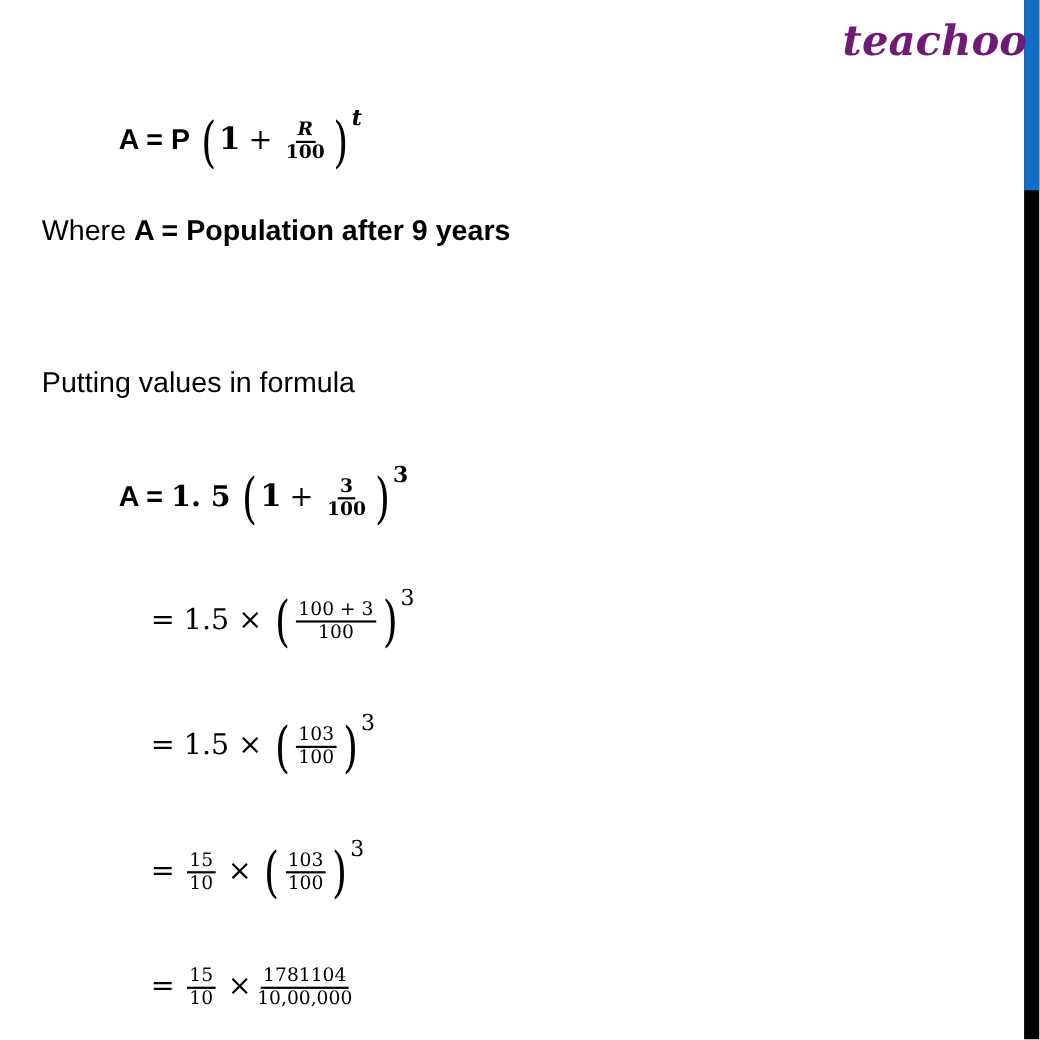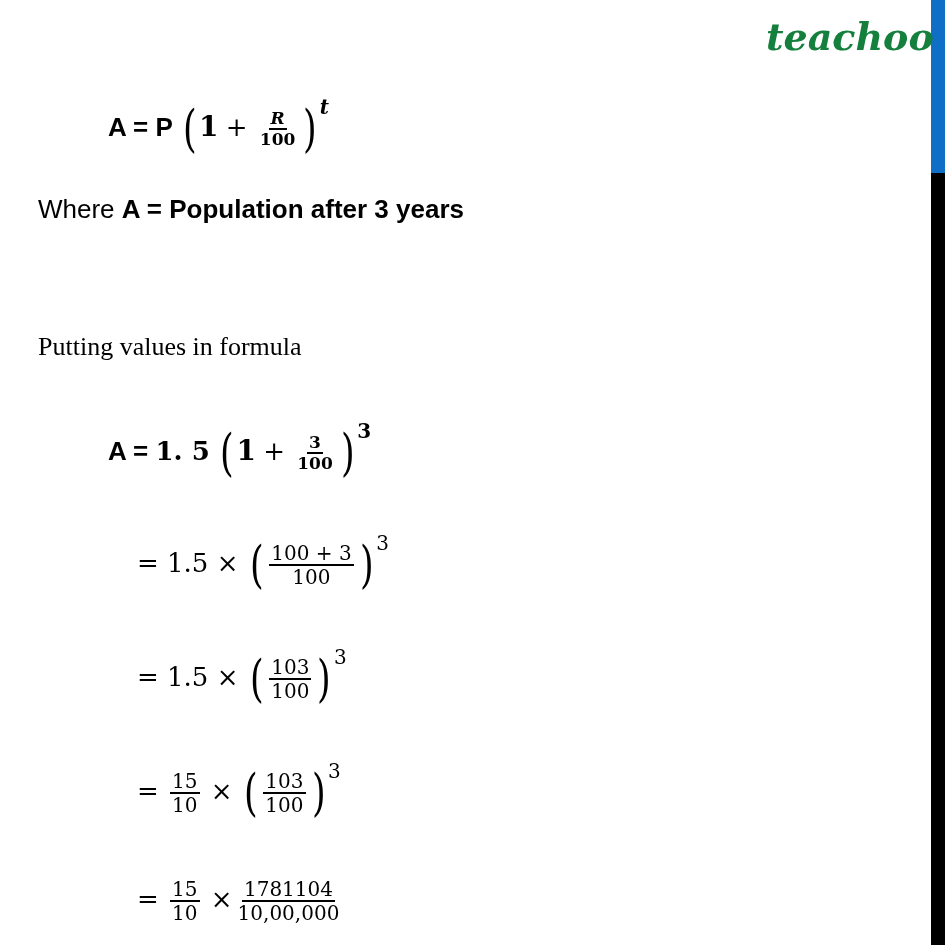"teachoo" .logo { color: #15803d -> #701a75 }
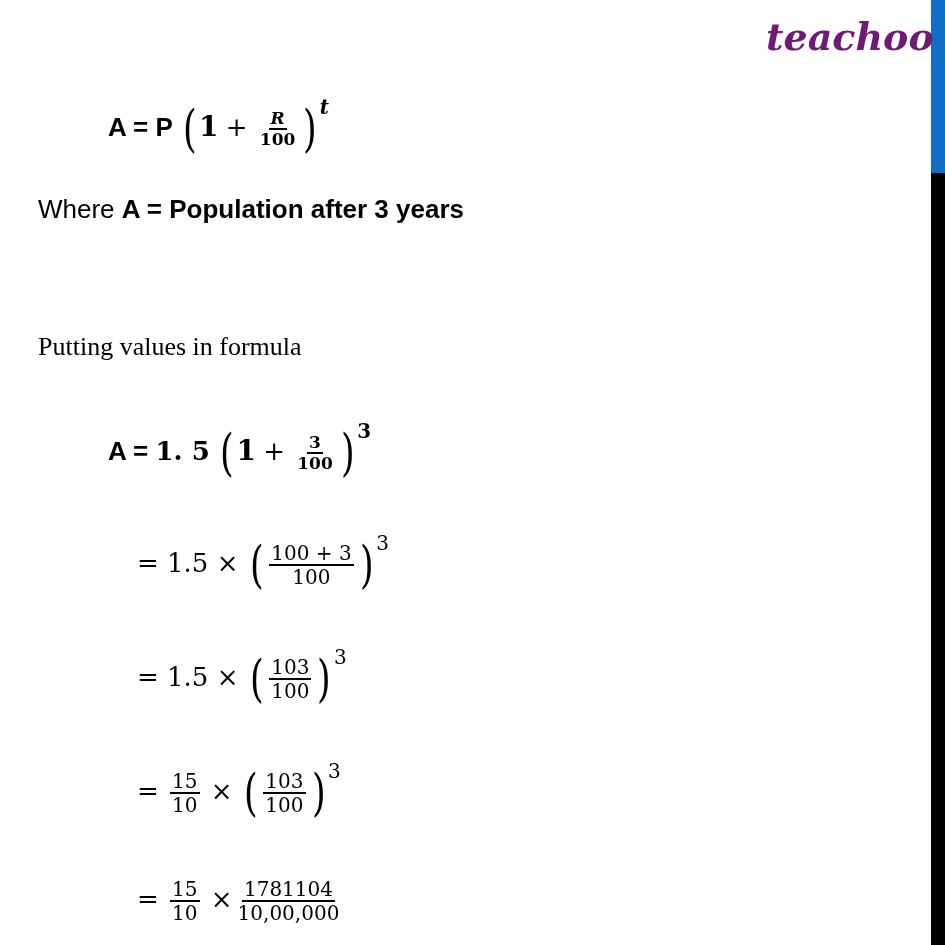"A = Population after 3" span.b { text: 3 -> 9 }
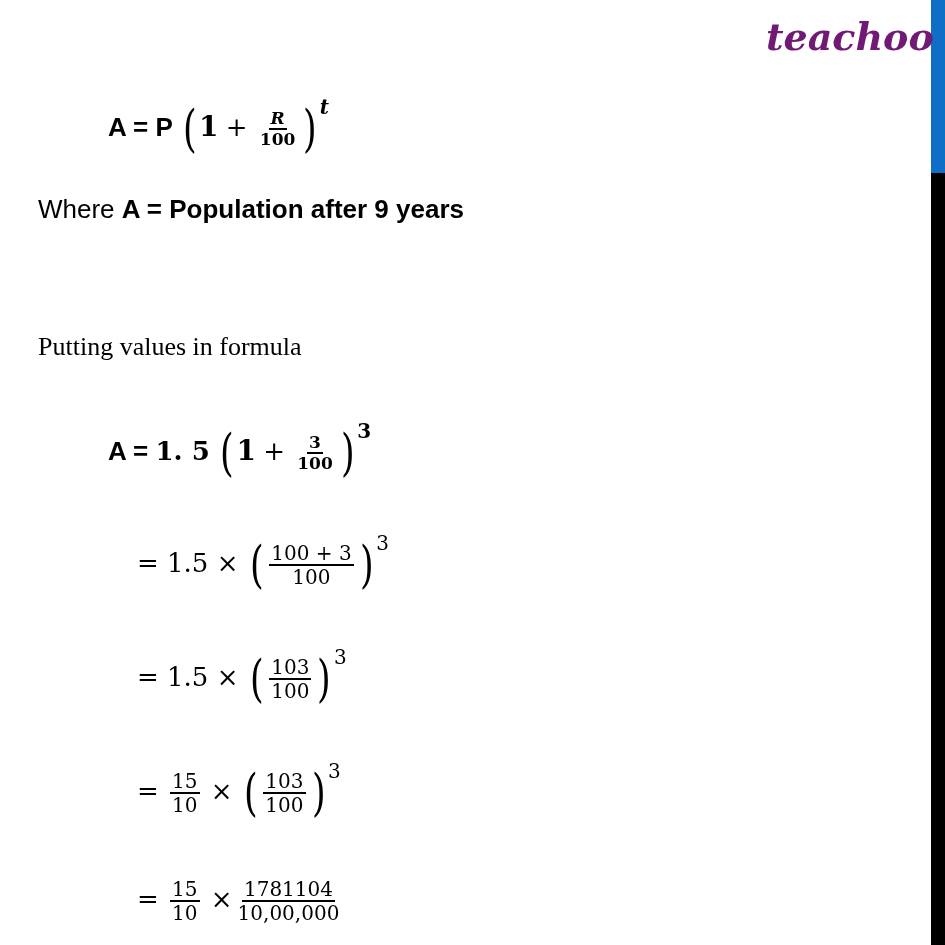"Putting values in formula" div.line { font-family: Liberation Serif, serif -> none }
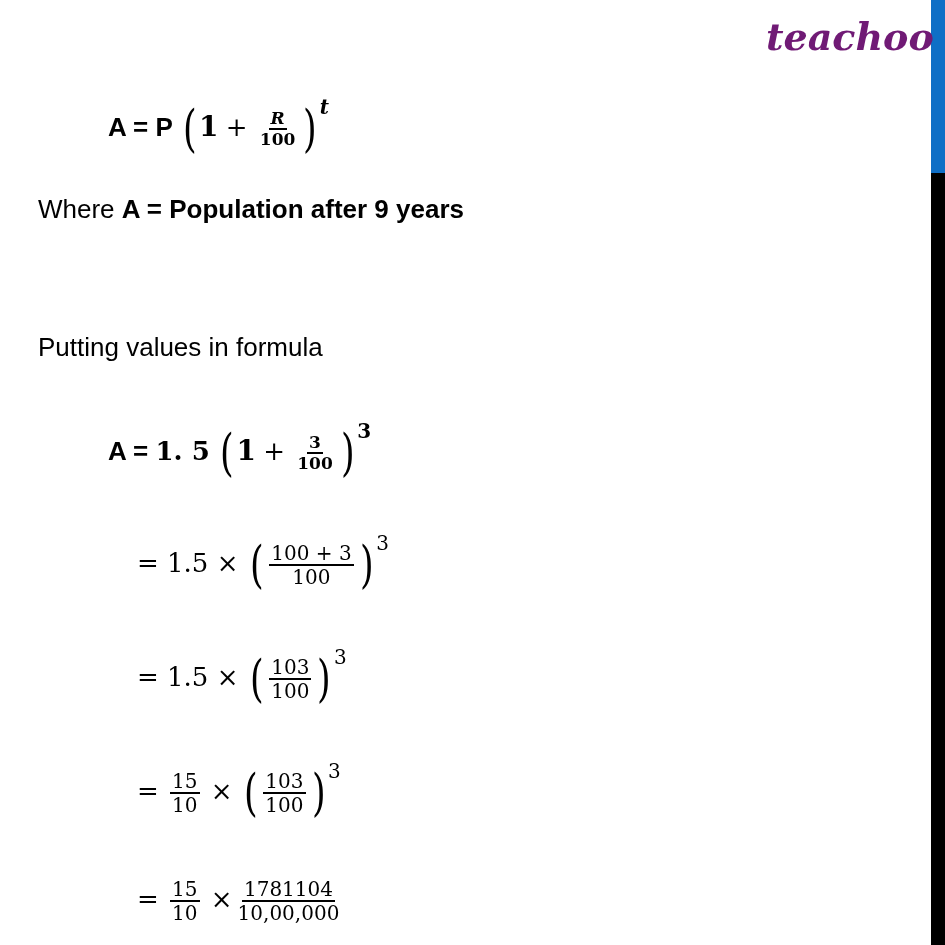"100 + 3" .small { font-size: 20px -> 17px }
